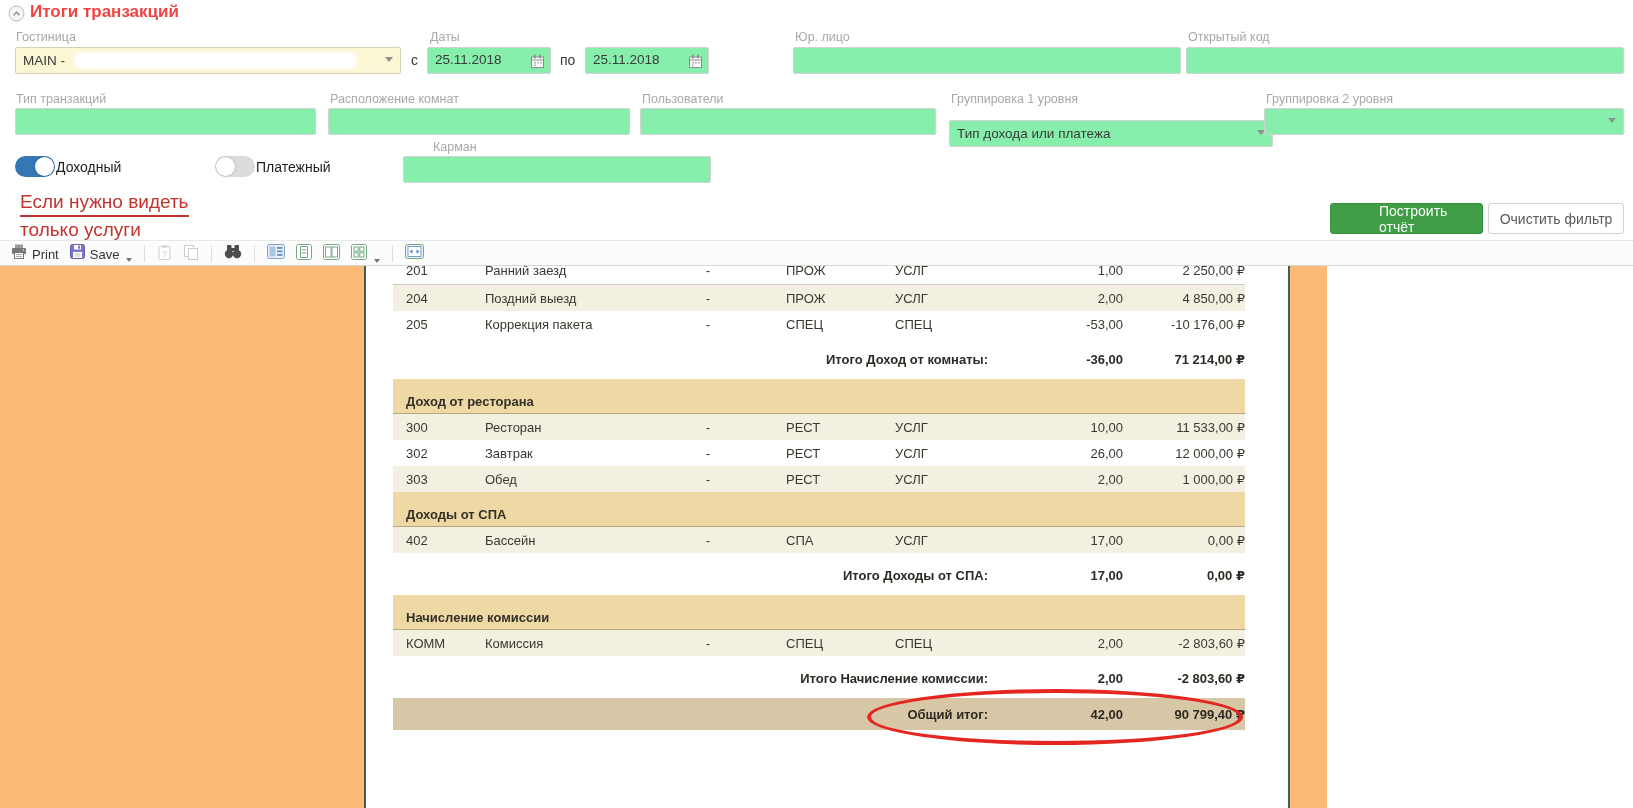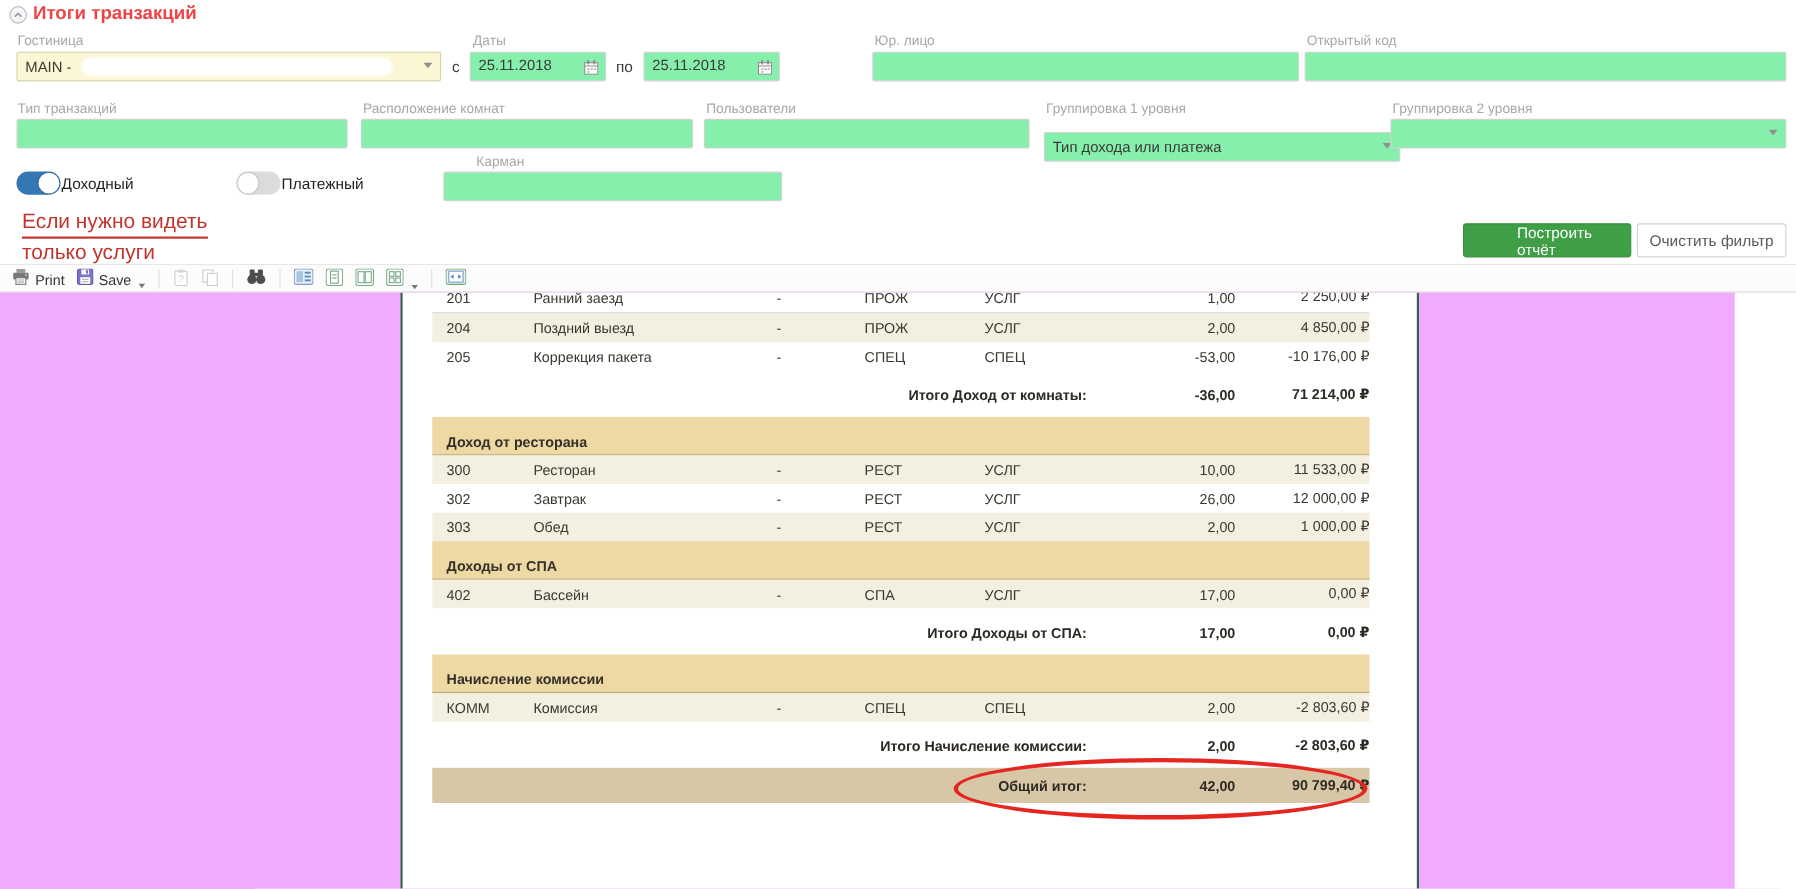"201" .report-area { background: #f0abfc -> #fdba74; width: 1577px -> 1327px }
